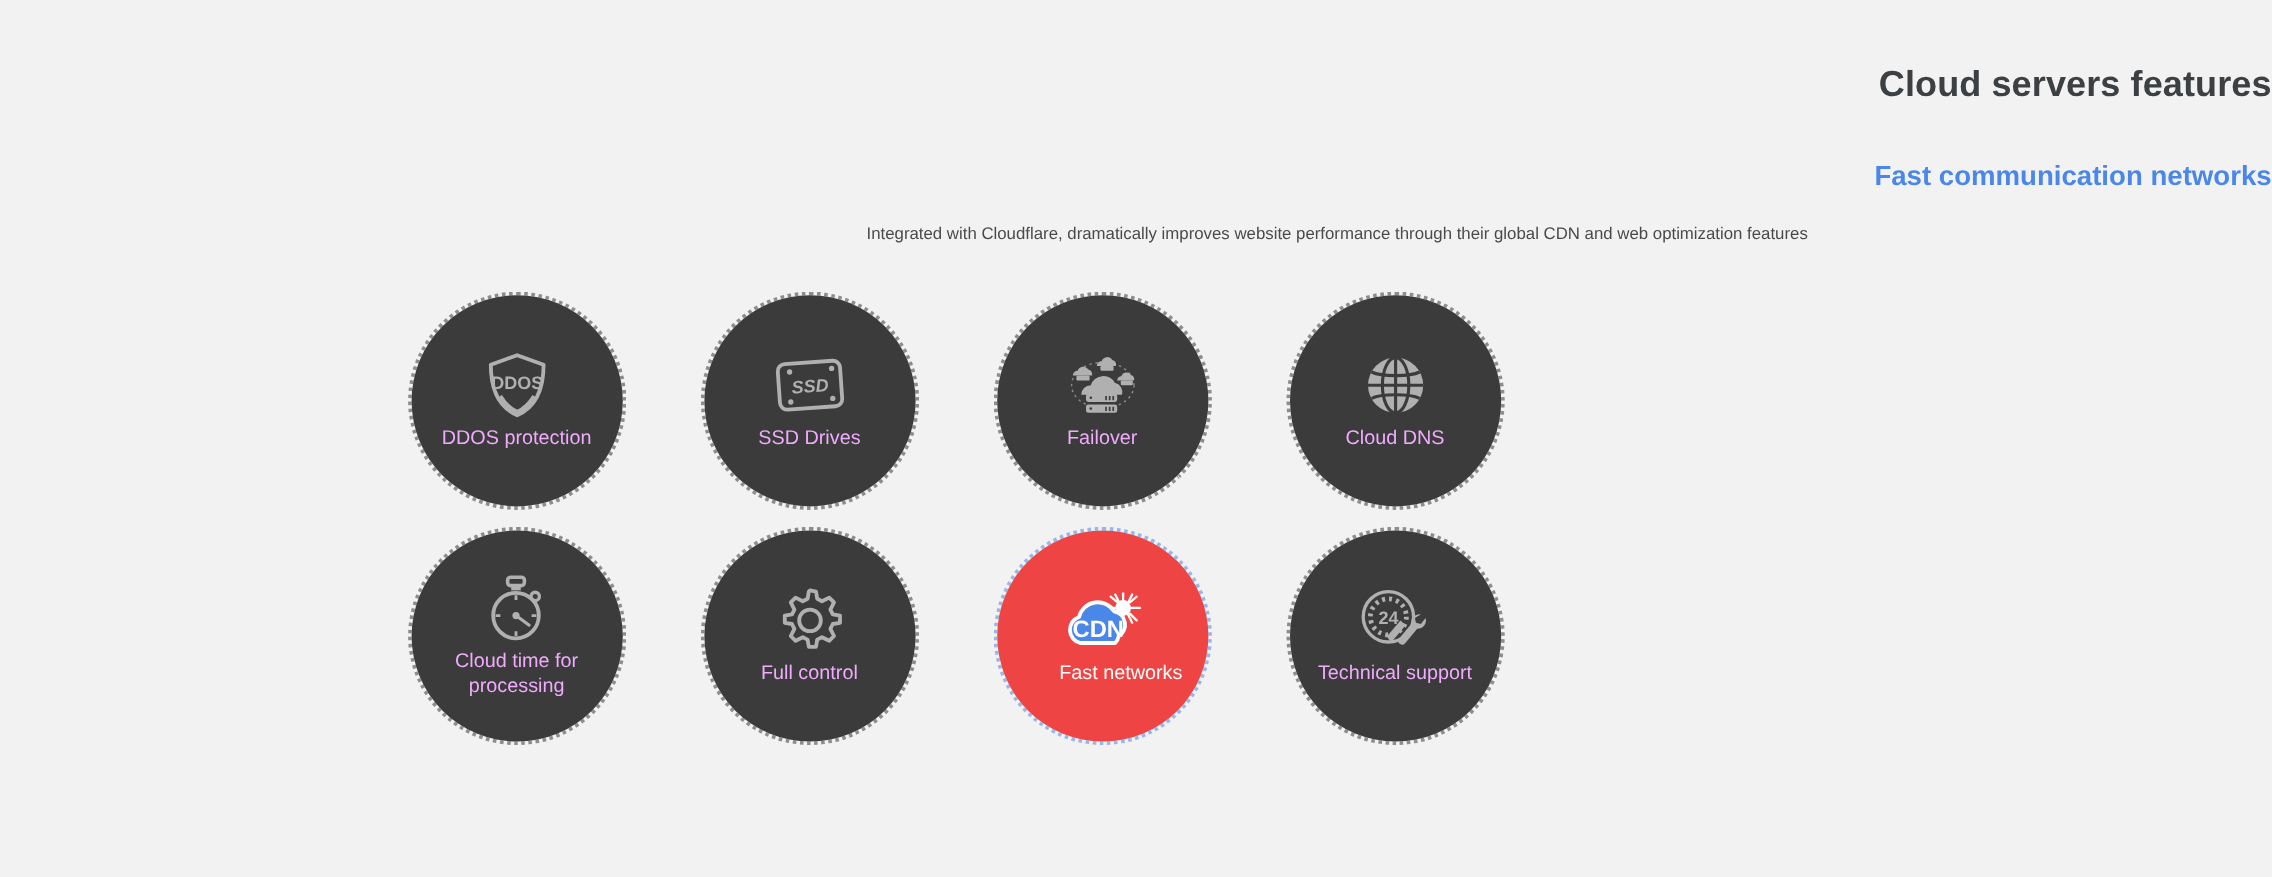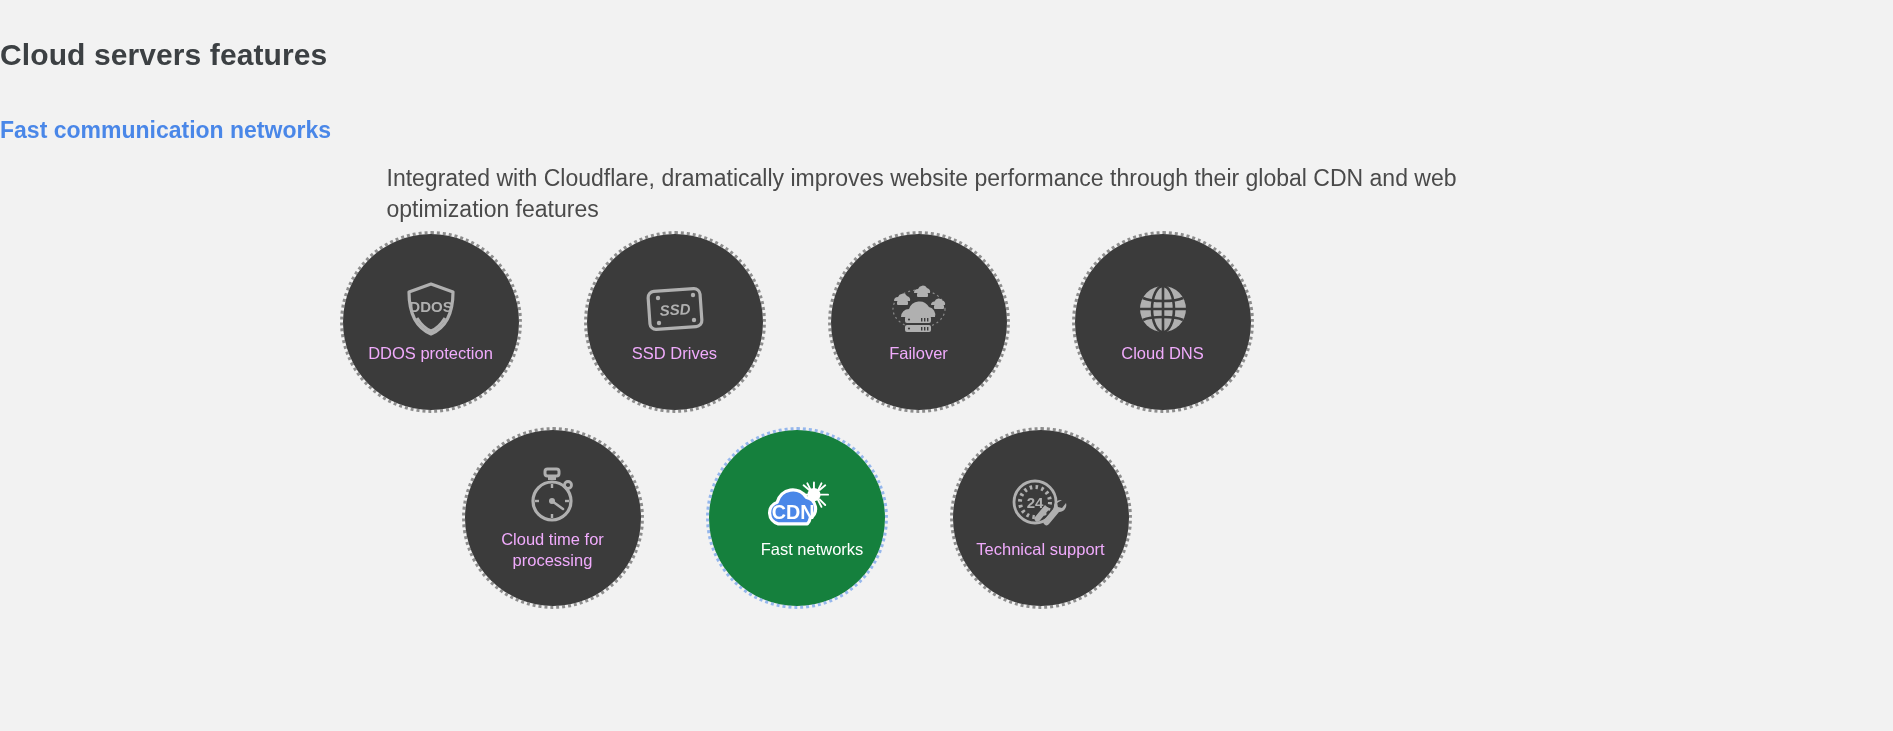"Cloud servers features" .header { padding-top: 38px -> 54px; text-align: left -> right }
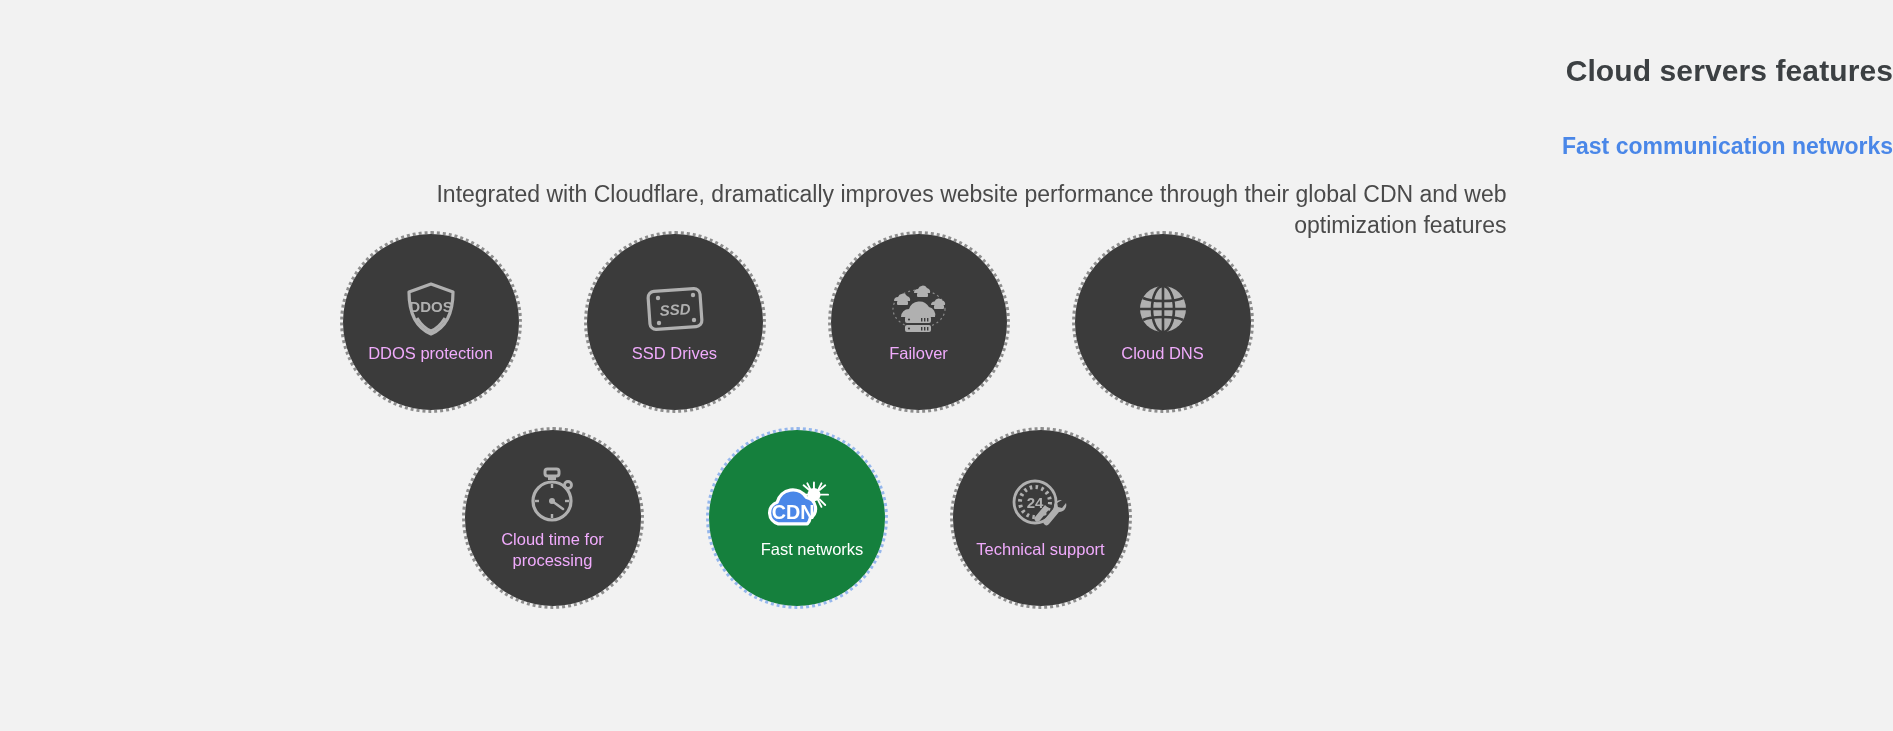"Integrated with Cloudflare, dramatically" .description { font-size: 23px -> 14px }
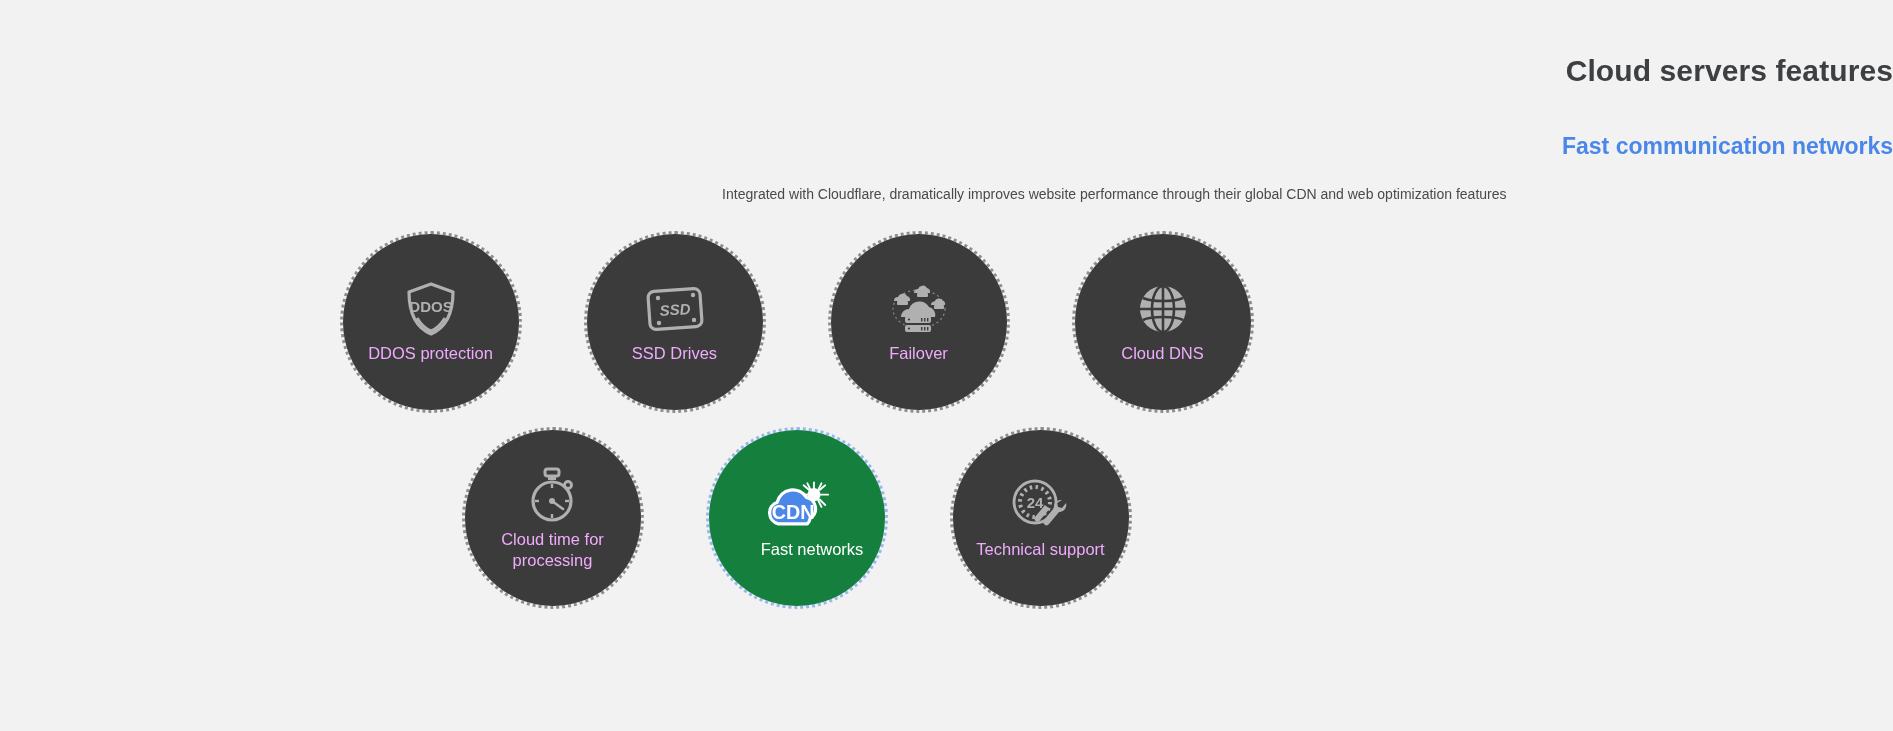"DDOS" .grid { top: 234px -> 246px }
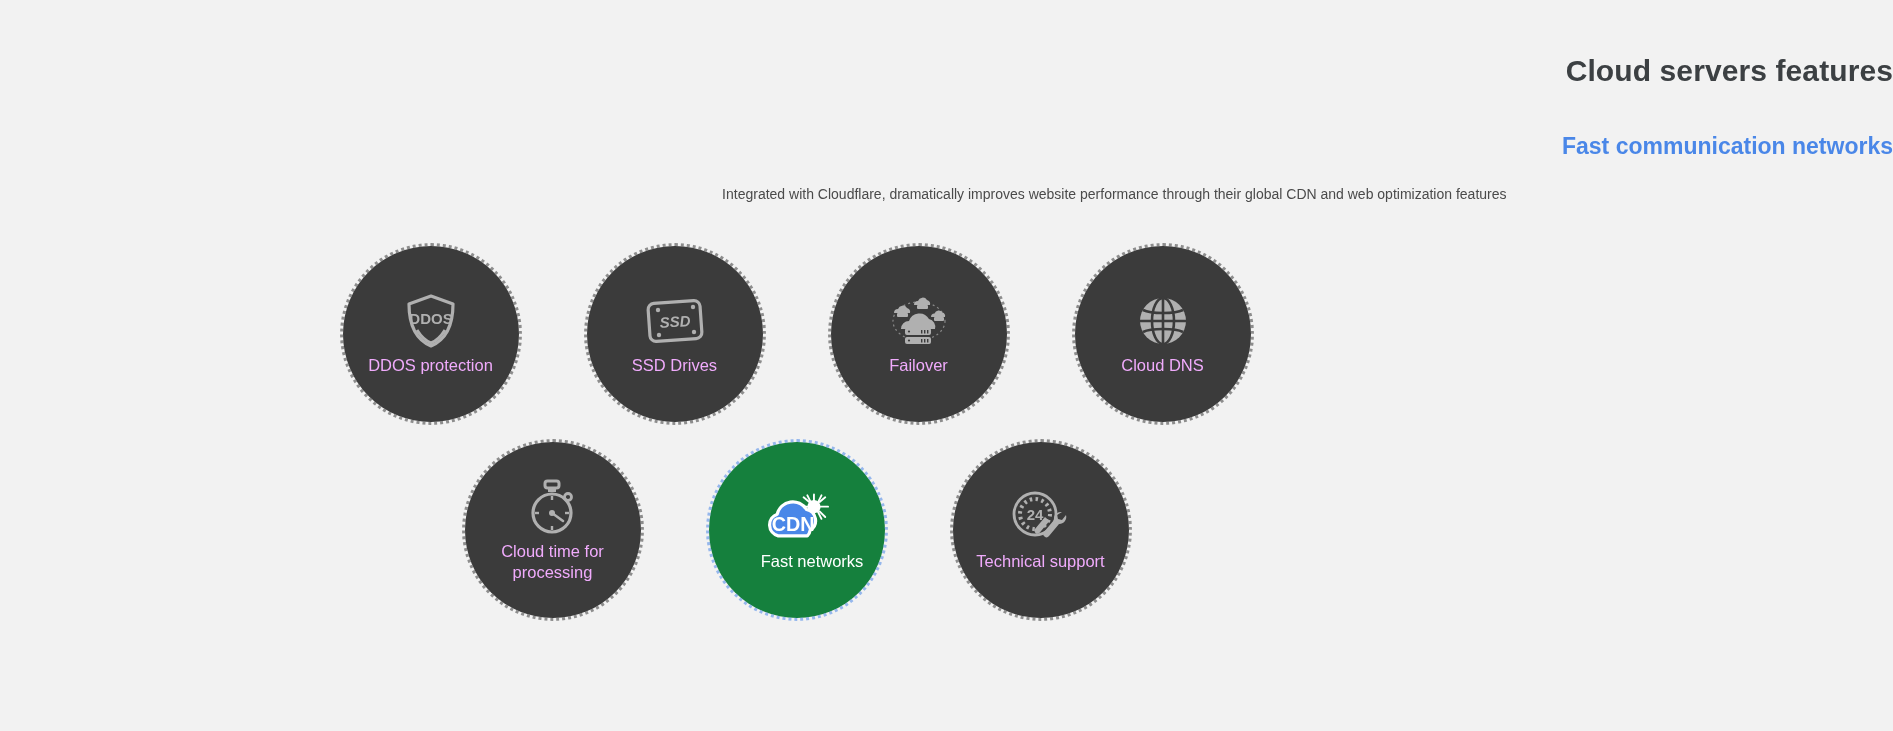"CDN" .feature.active { background: #15803d -> #ef4444 }
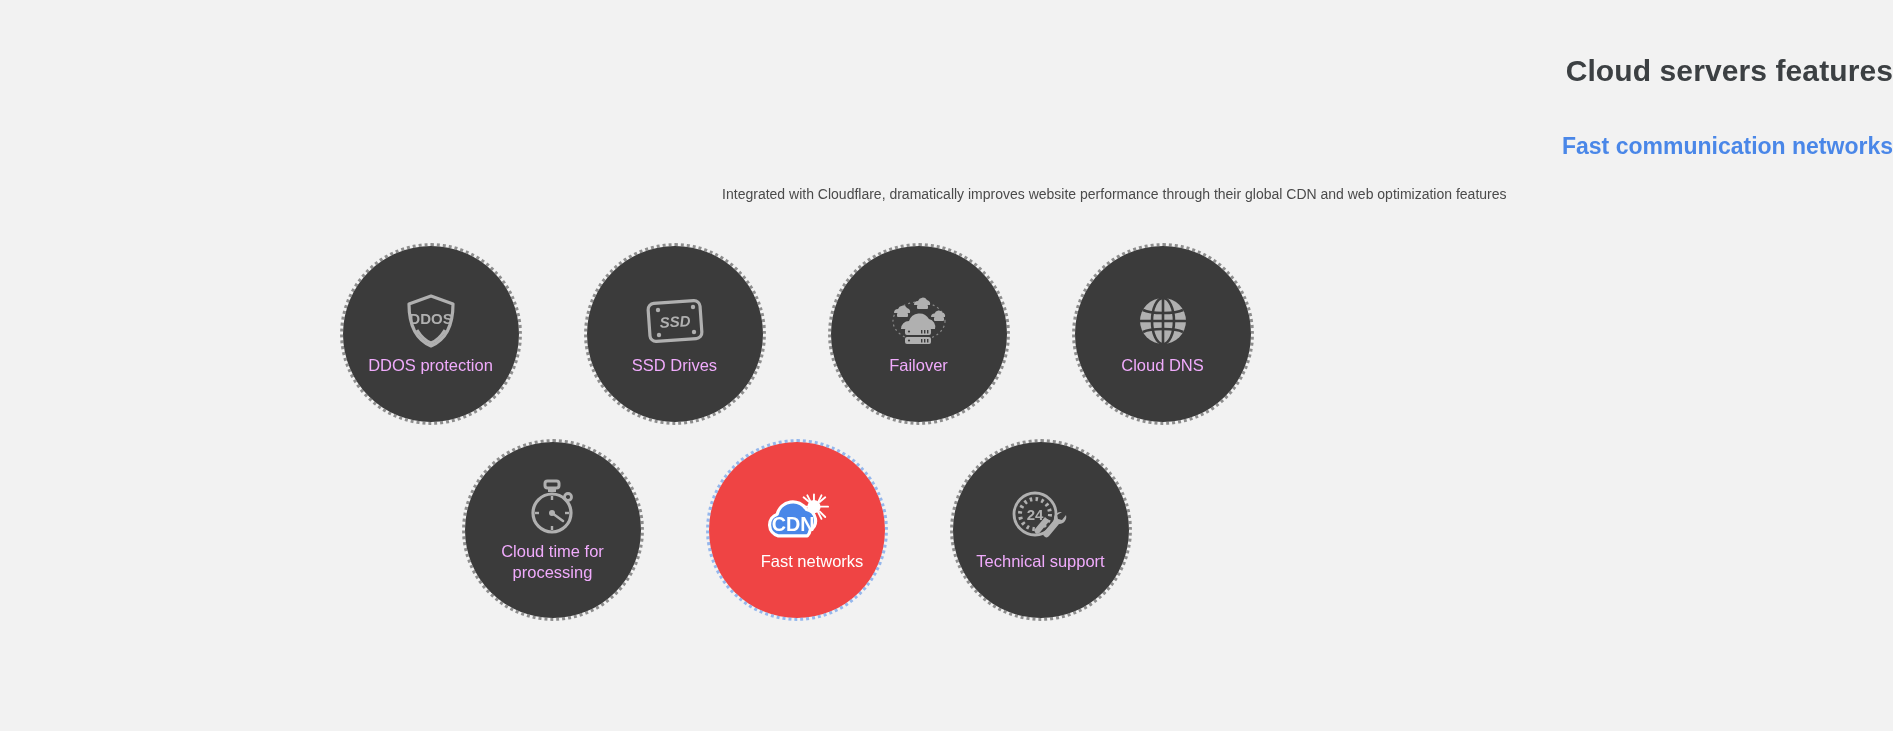"Full control" div.feature { html: none -> <div> <span> <svg> <path></path> <circle></circle> </svg> </span> <span>Full control</span> </div> }
